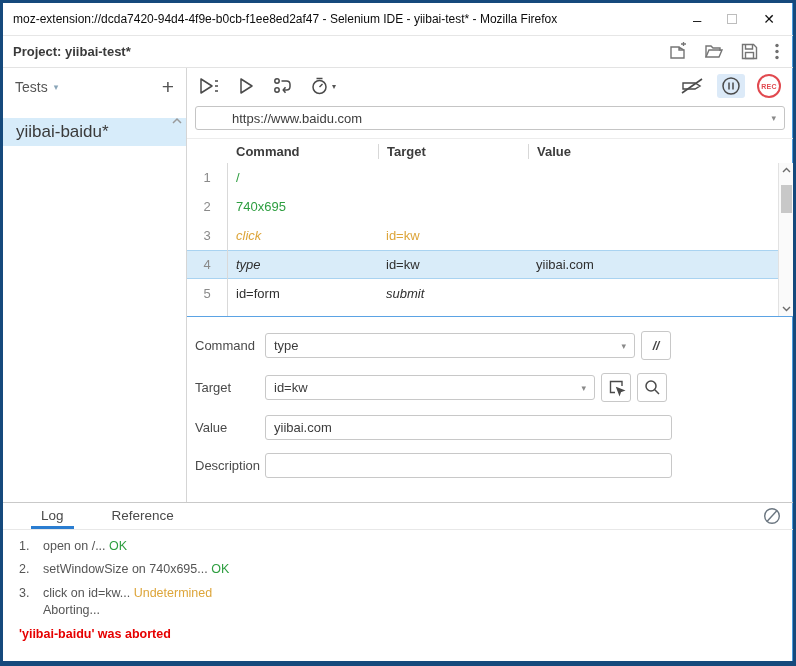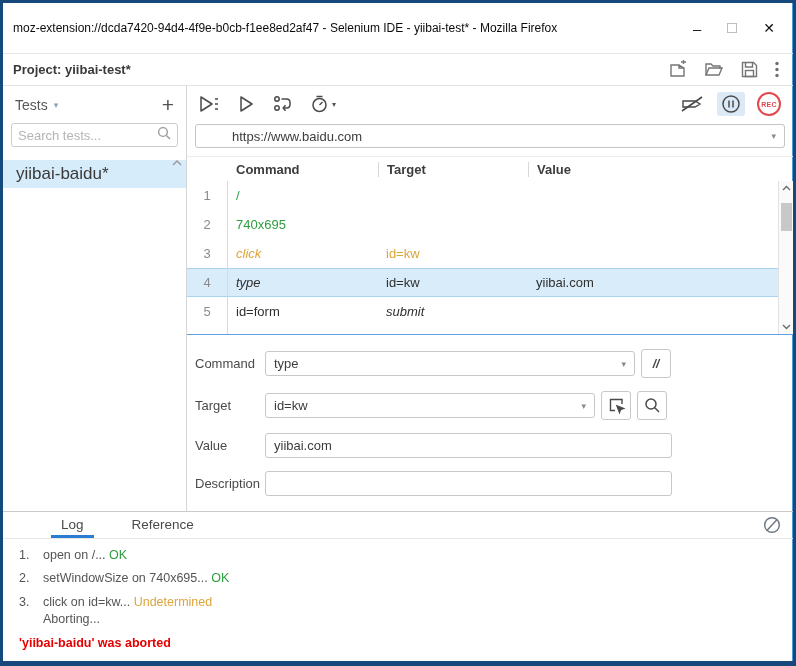"moz-extension://dcda7420-94d4-4f9e-b0cb-" .titlebar { height: 51px -> 33px }
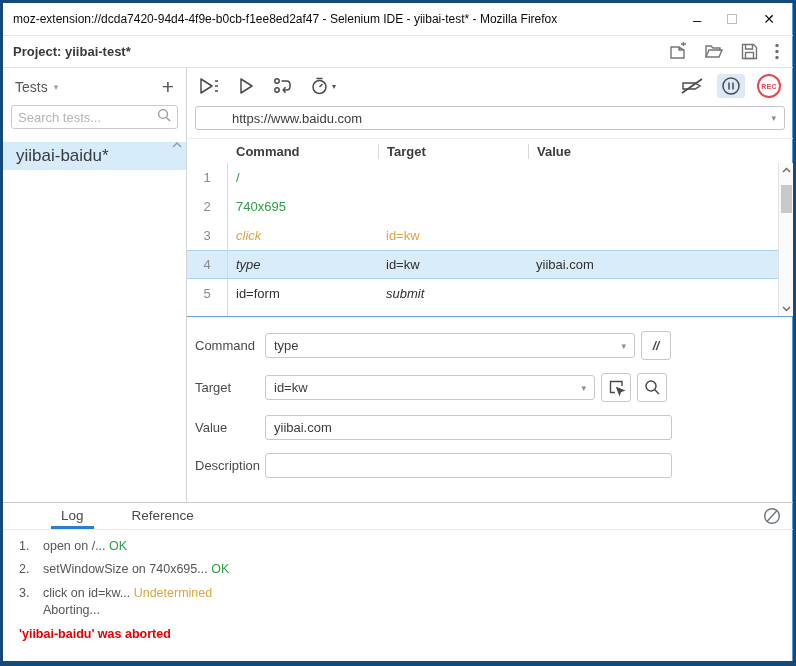"Search tests..." div.sb-search { html: <div> <input> <span> <svg> <circle></circle> <path></path> </svg> </span> </div> -> none }
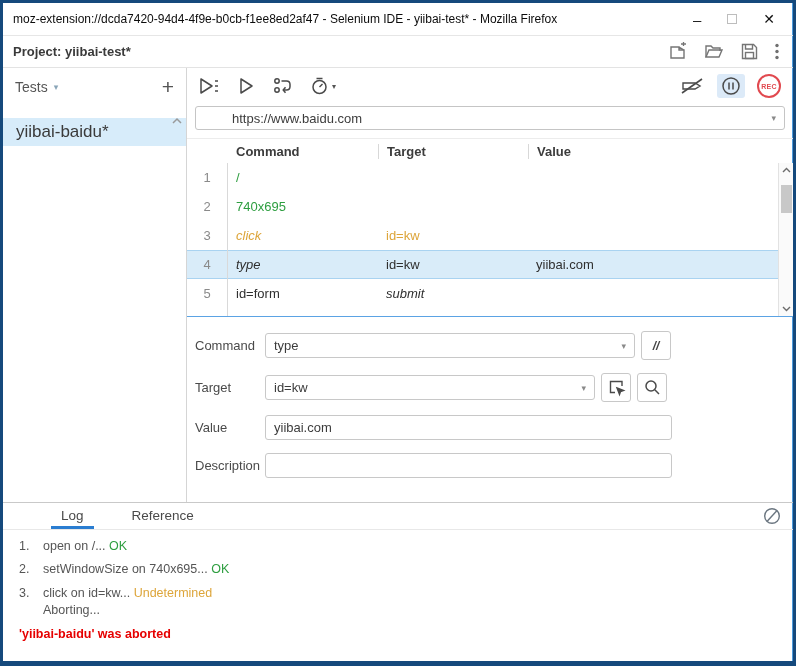"Log" .logtabs { padding-left: 20px -> none }
